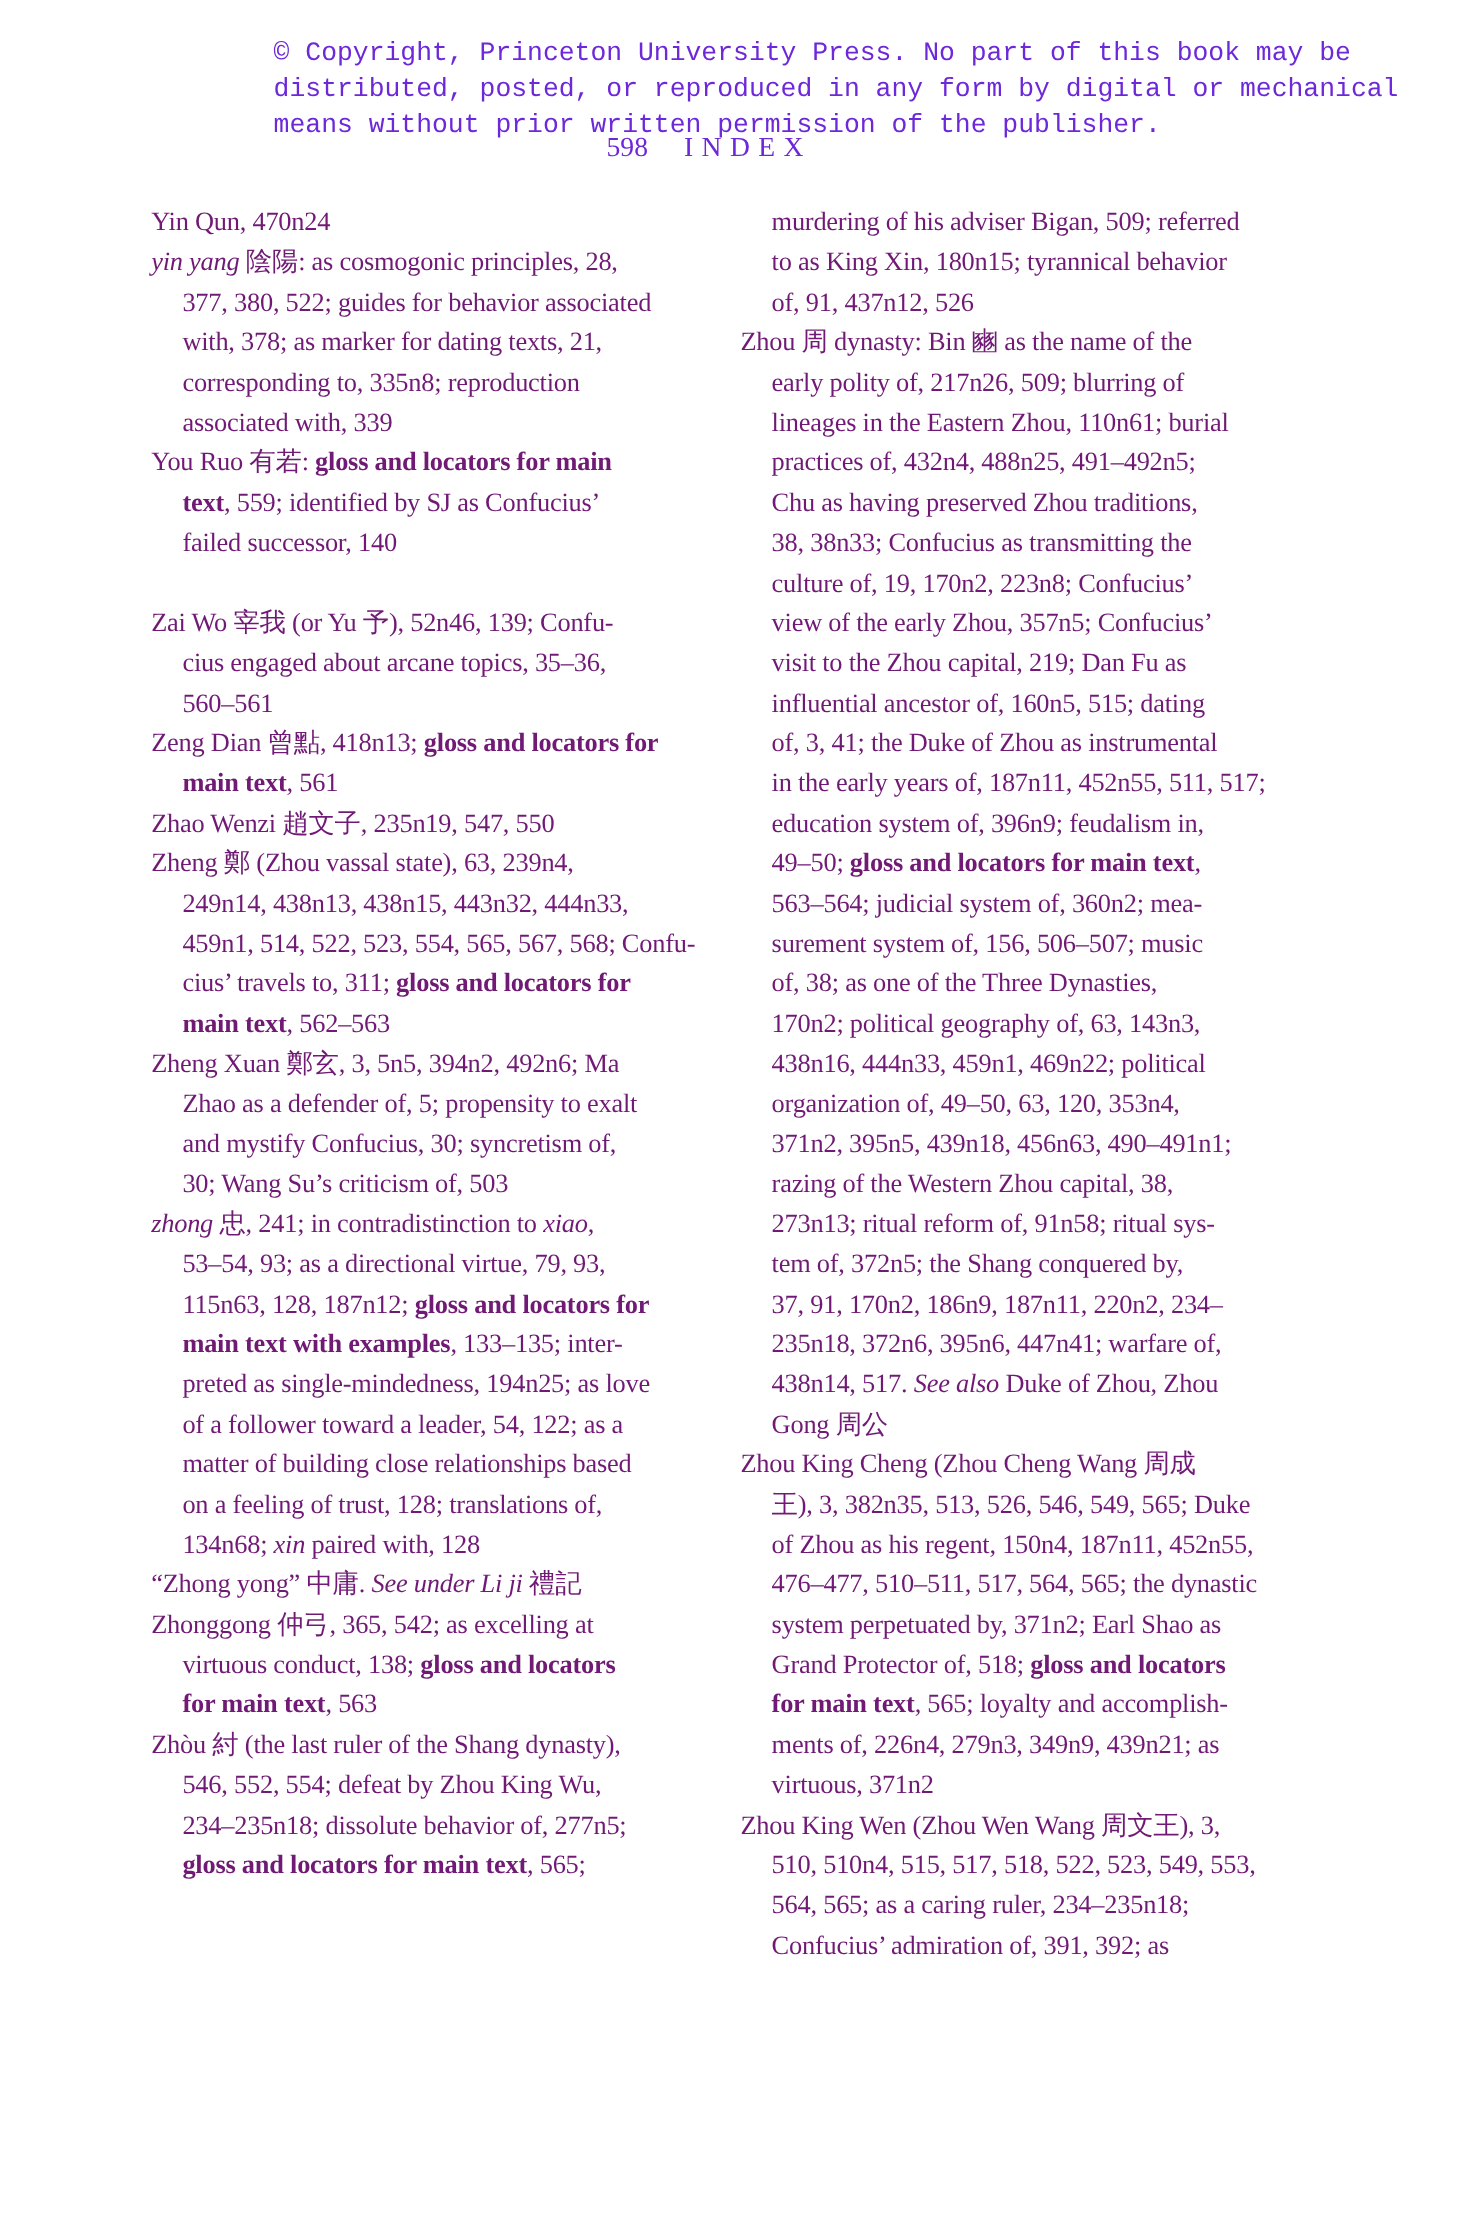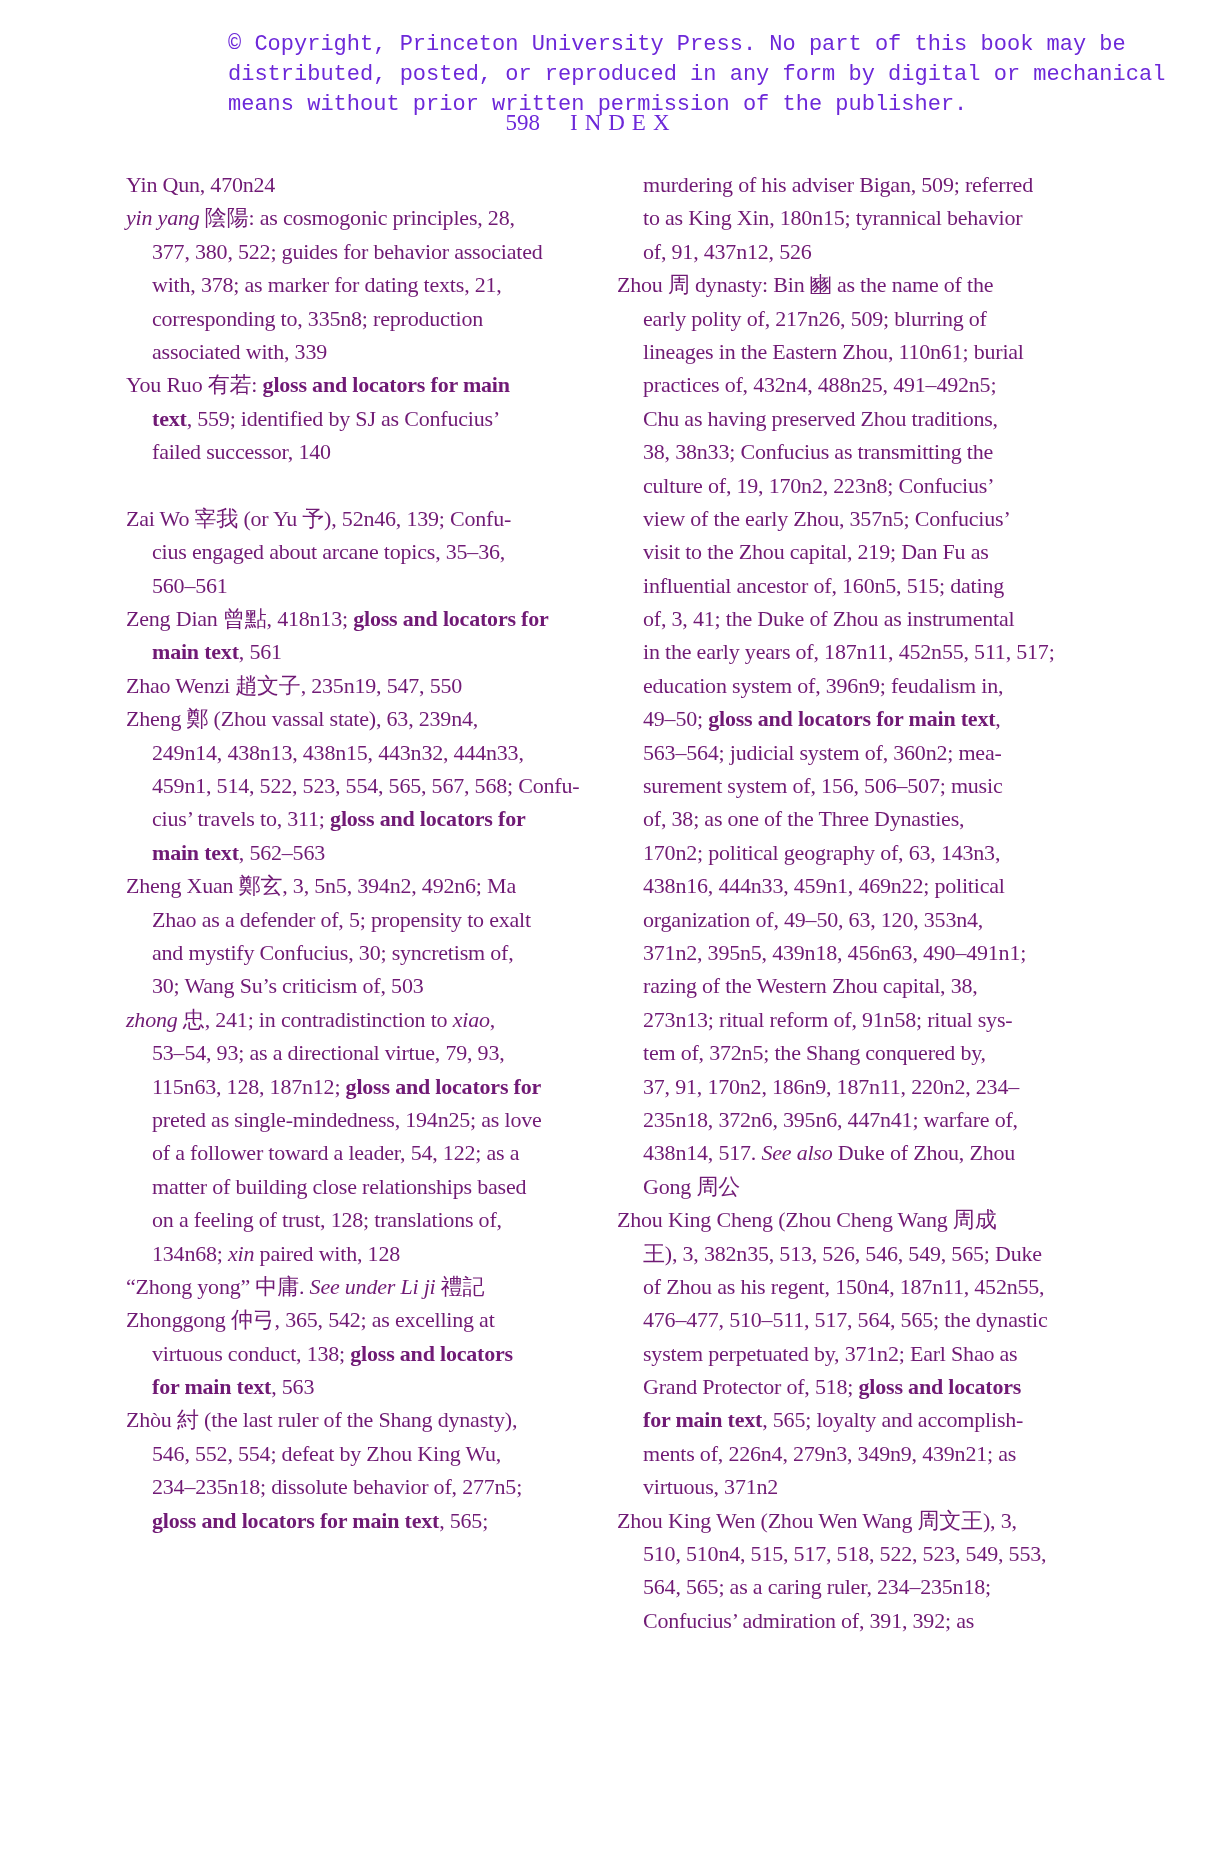"main text with examples, 133–135;" div.line { html: none -> <div><span>main text with examples</span><span>, 133–135; inter-</span></div> }
